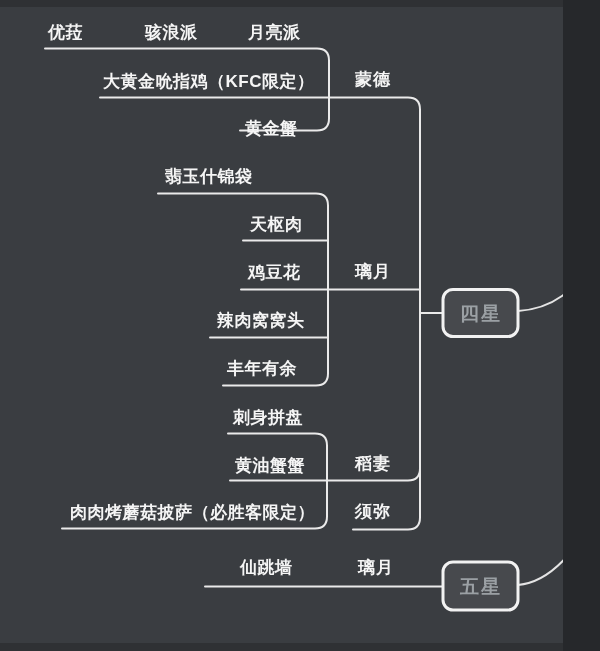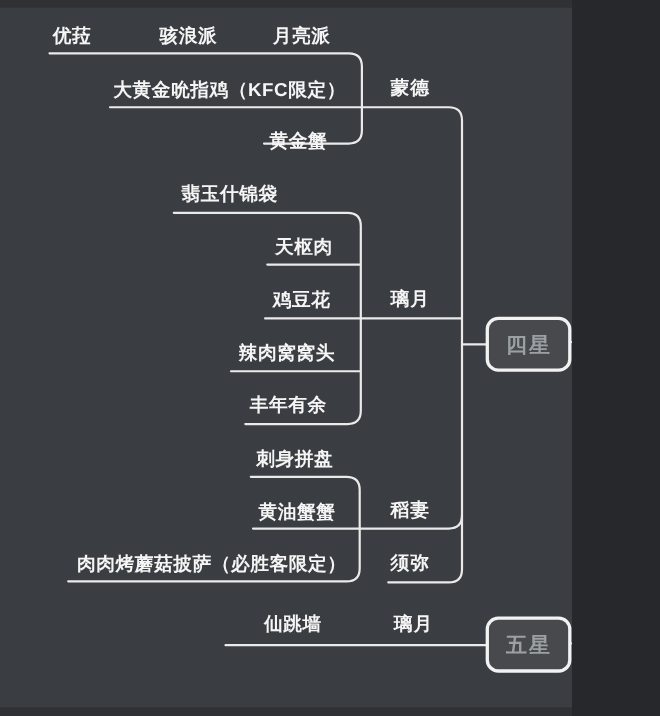"优菈" .stage { width: 520px -> 563px }
